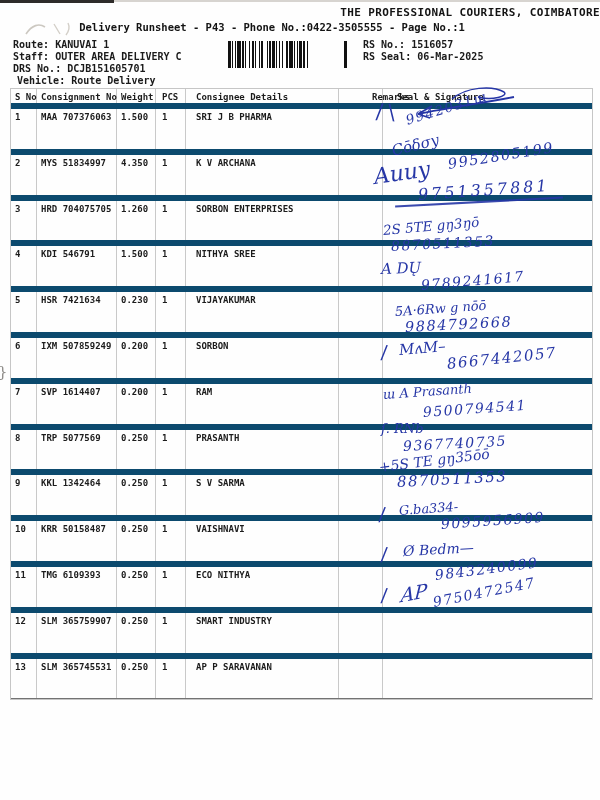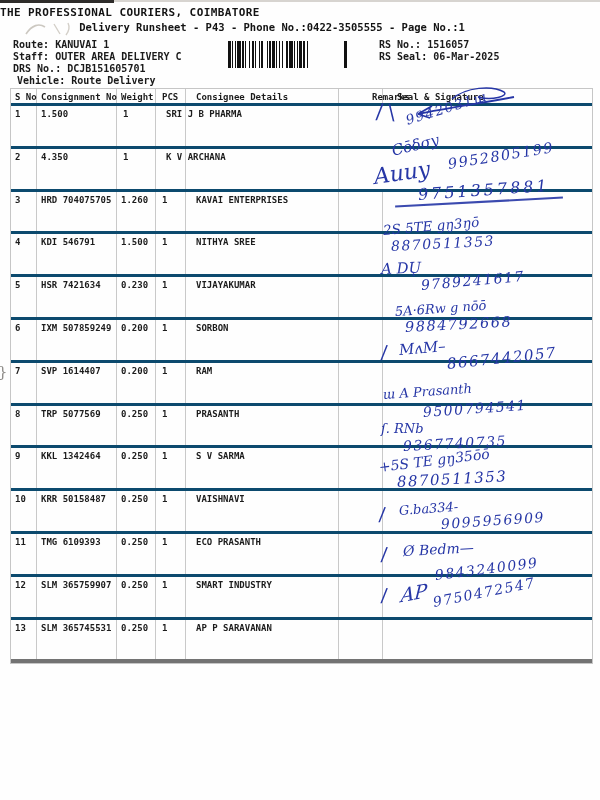"THE PROFESSIONAL COURIERS, COIMBATORE" .doc-title { text-align: left -> right }
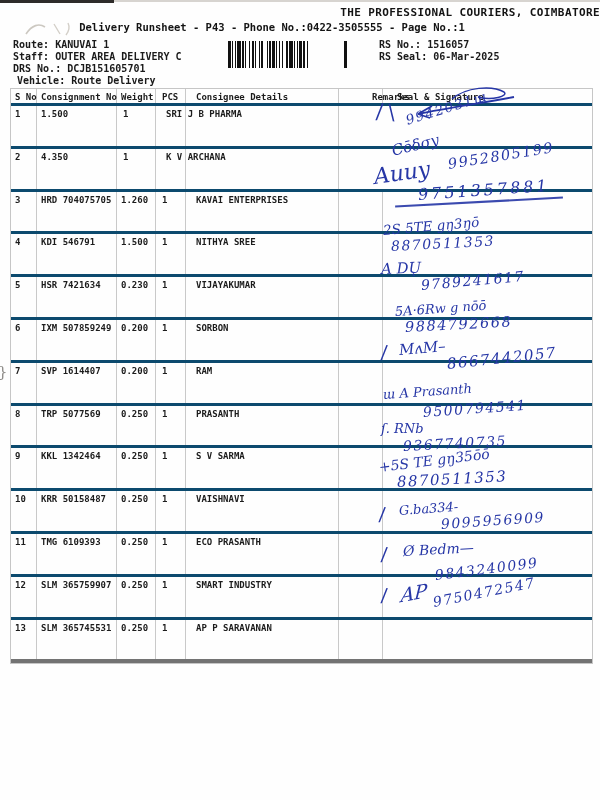"RS No.: 1516057" .rs-line { margin-left: 16px -> none }
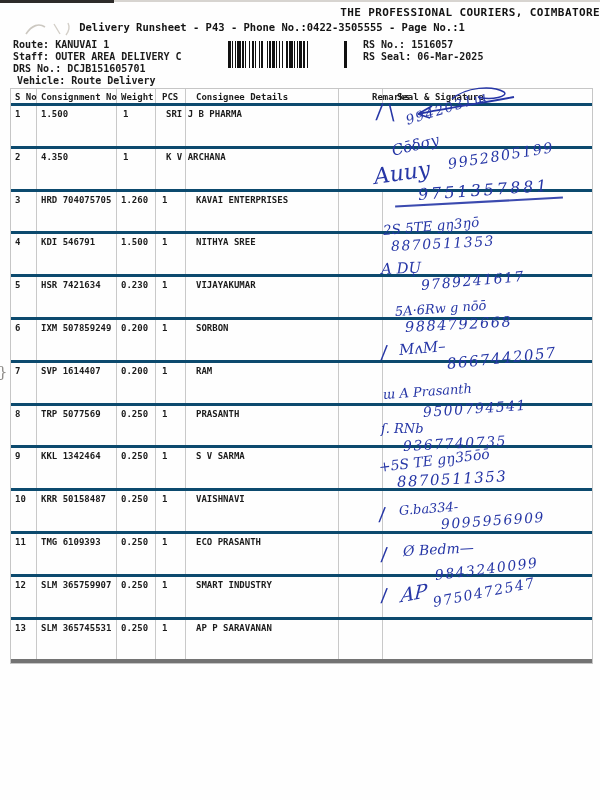"S No" .trow { border-bottom: 3px solid #0c4a6e -> 6px solid #0c4a6e }
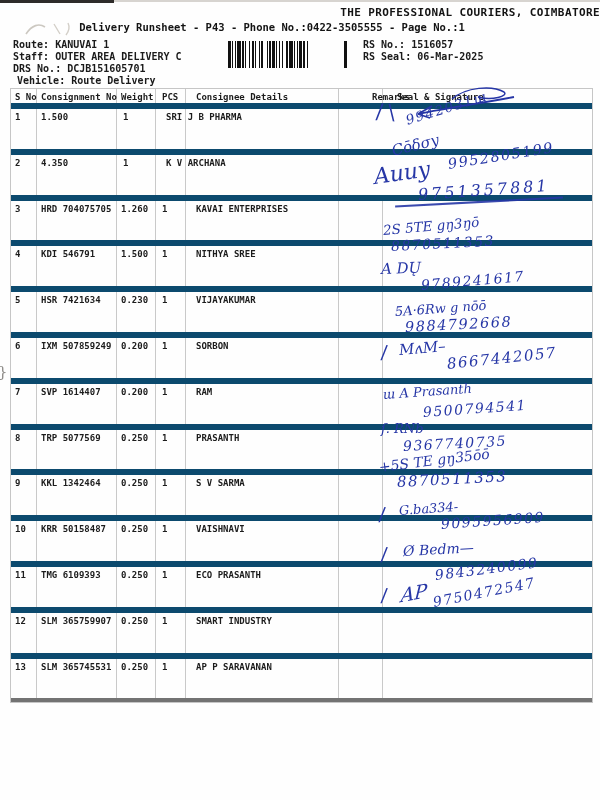"MAA 707376063" div.cell { html: none -> <div>MAA 707376063</div> }
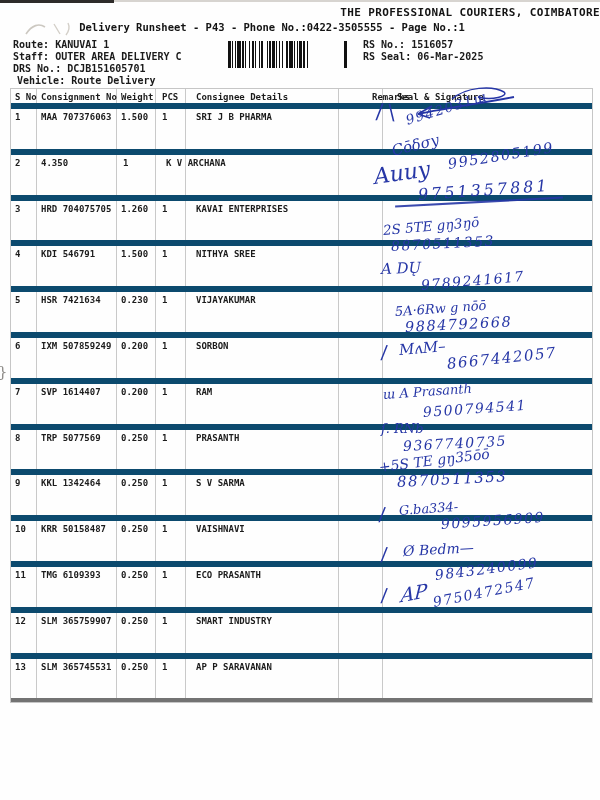"MYS 51834997" div.cell { html: none -> <div>MYS 51834997</div> }
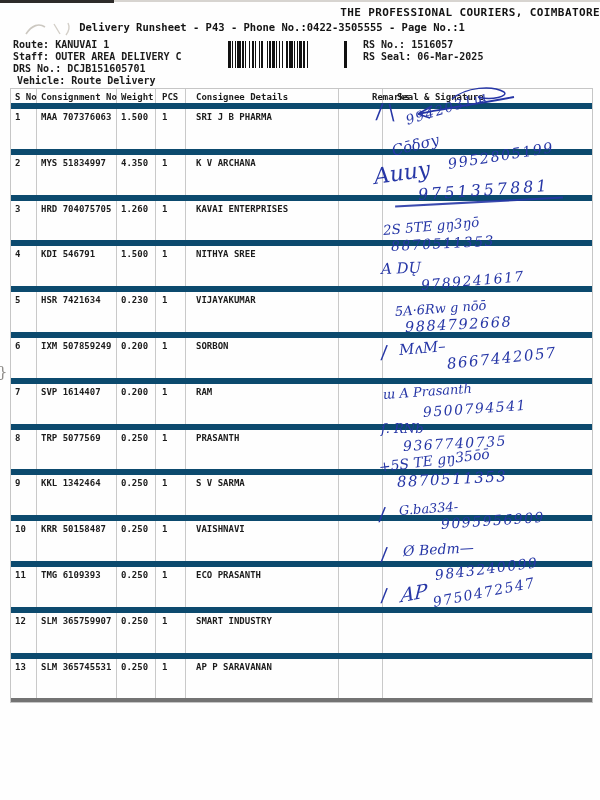"KAVAI ENTERPRISES" div.cell { text: KAVAI -> SORBON }
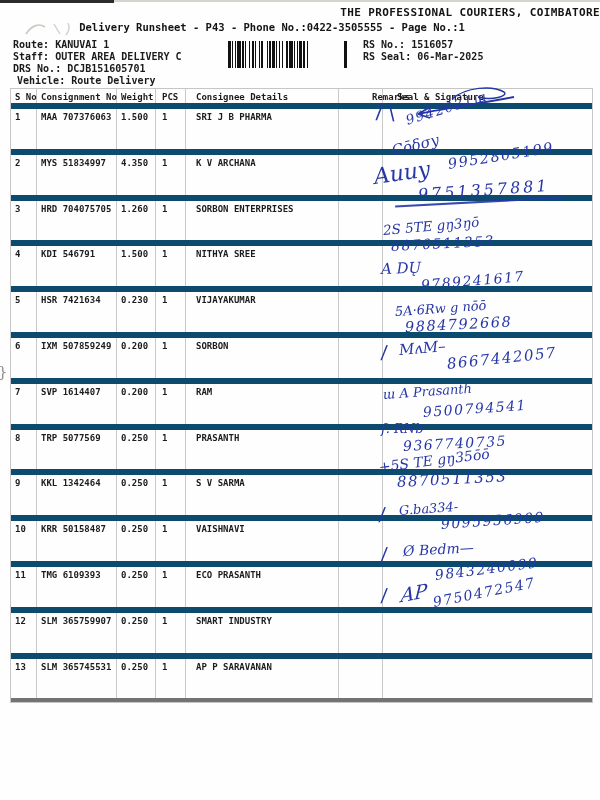"ECO PRASANTH" div.cell { text: PRASANTH -> NITHYA }
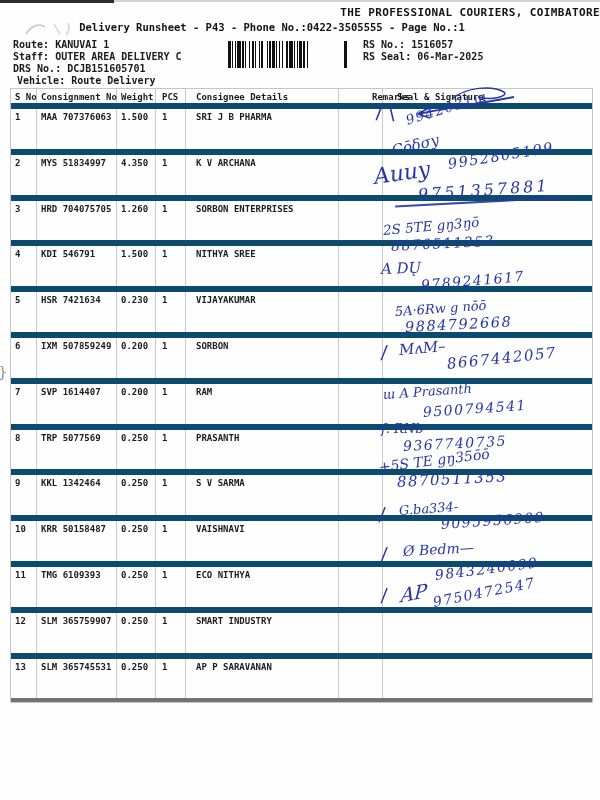"13" .trow:last-child { border-bottom: 4px solid #737373 -> 1px solid #737373 }
